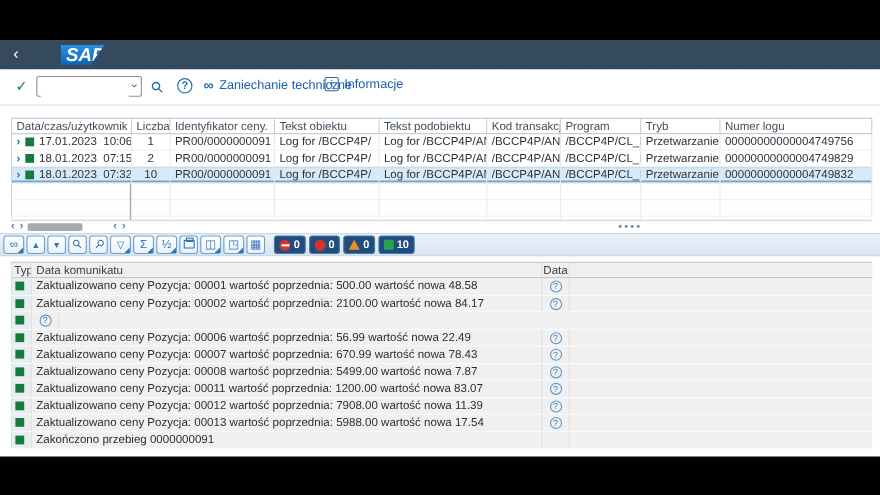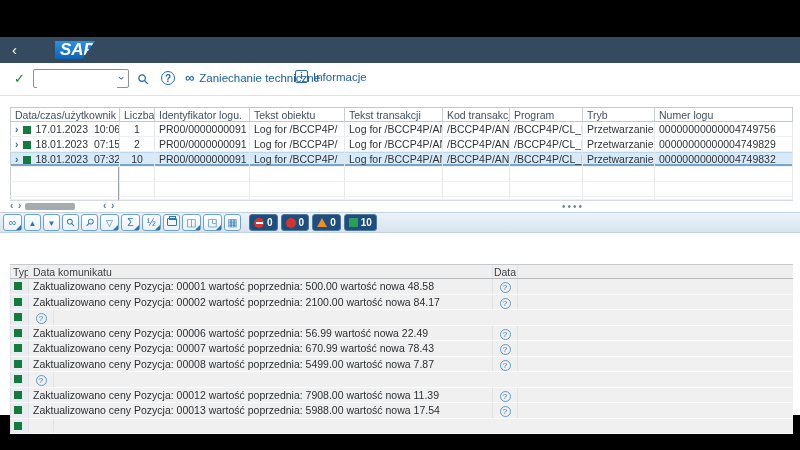"Identyfikator logu." div.lcell { text: logu -> ceny }
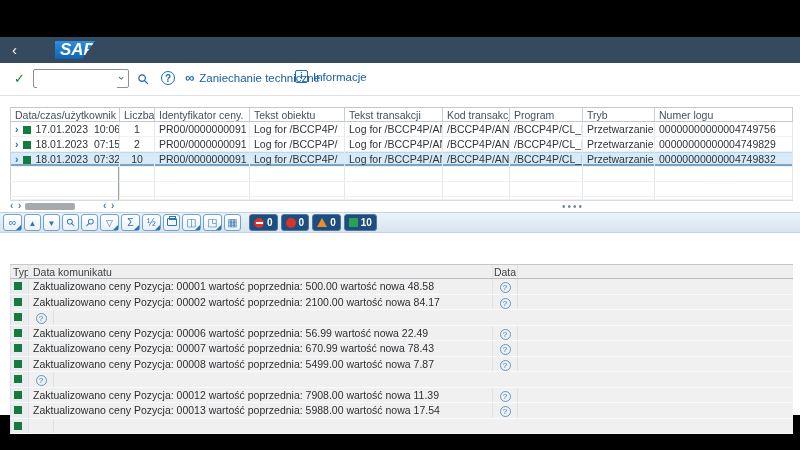"Tekst transakcji" div.lcell { text: transakcji -> podobiektu }
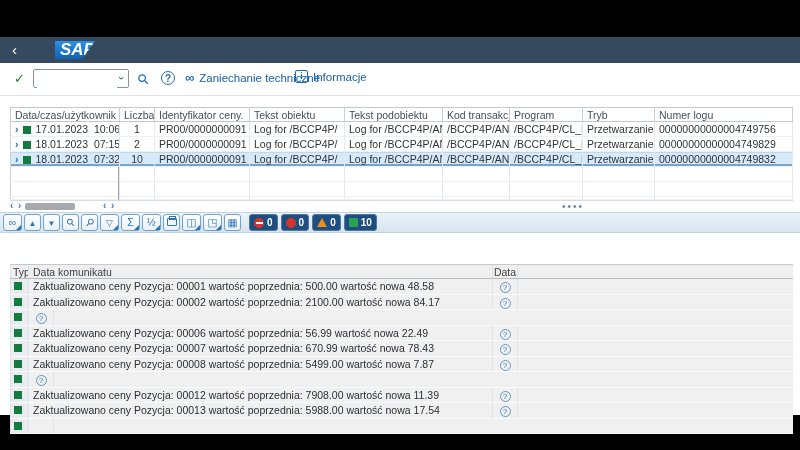"Typ" .mtable { margin-top: 26px -> none }
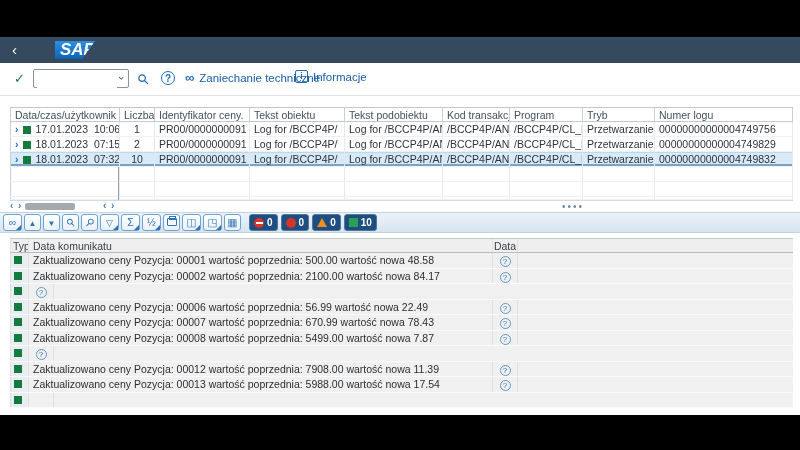"Zaktualizowano ceny Pozycja: 00011" div.mcell { html: none -> <div>Zaktualizowano ceny Pozycja: 00011 wartość poprzednia: 1200.00 wartość nowa 83.07</div> }
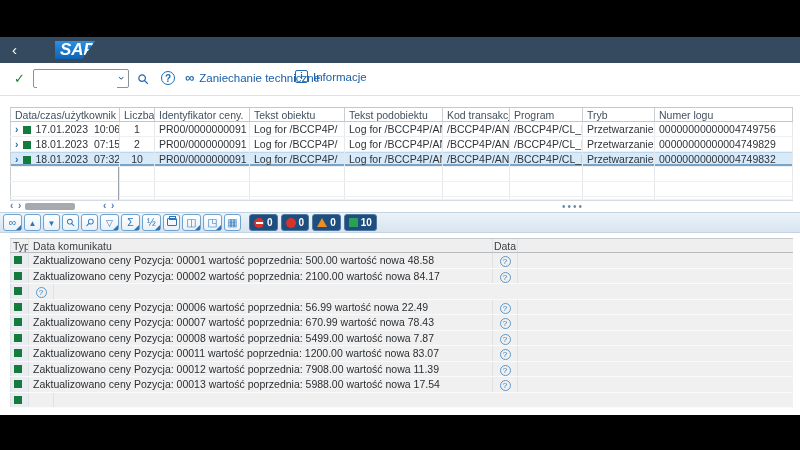"Zakończono przebieg 0000000091" div.mcell { html: none -> <div>Zakończono przebieg 0000000091</div> }
